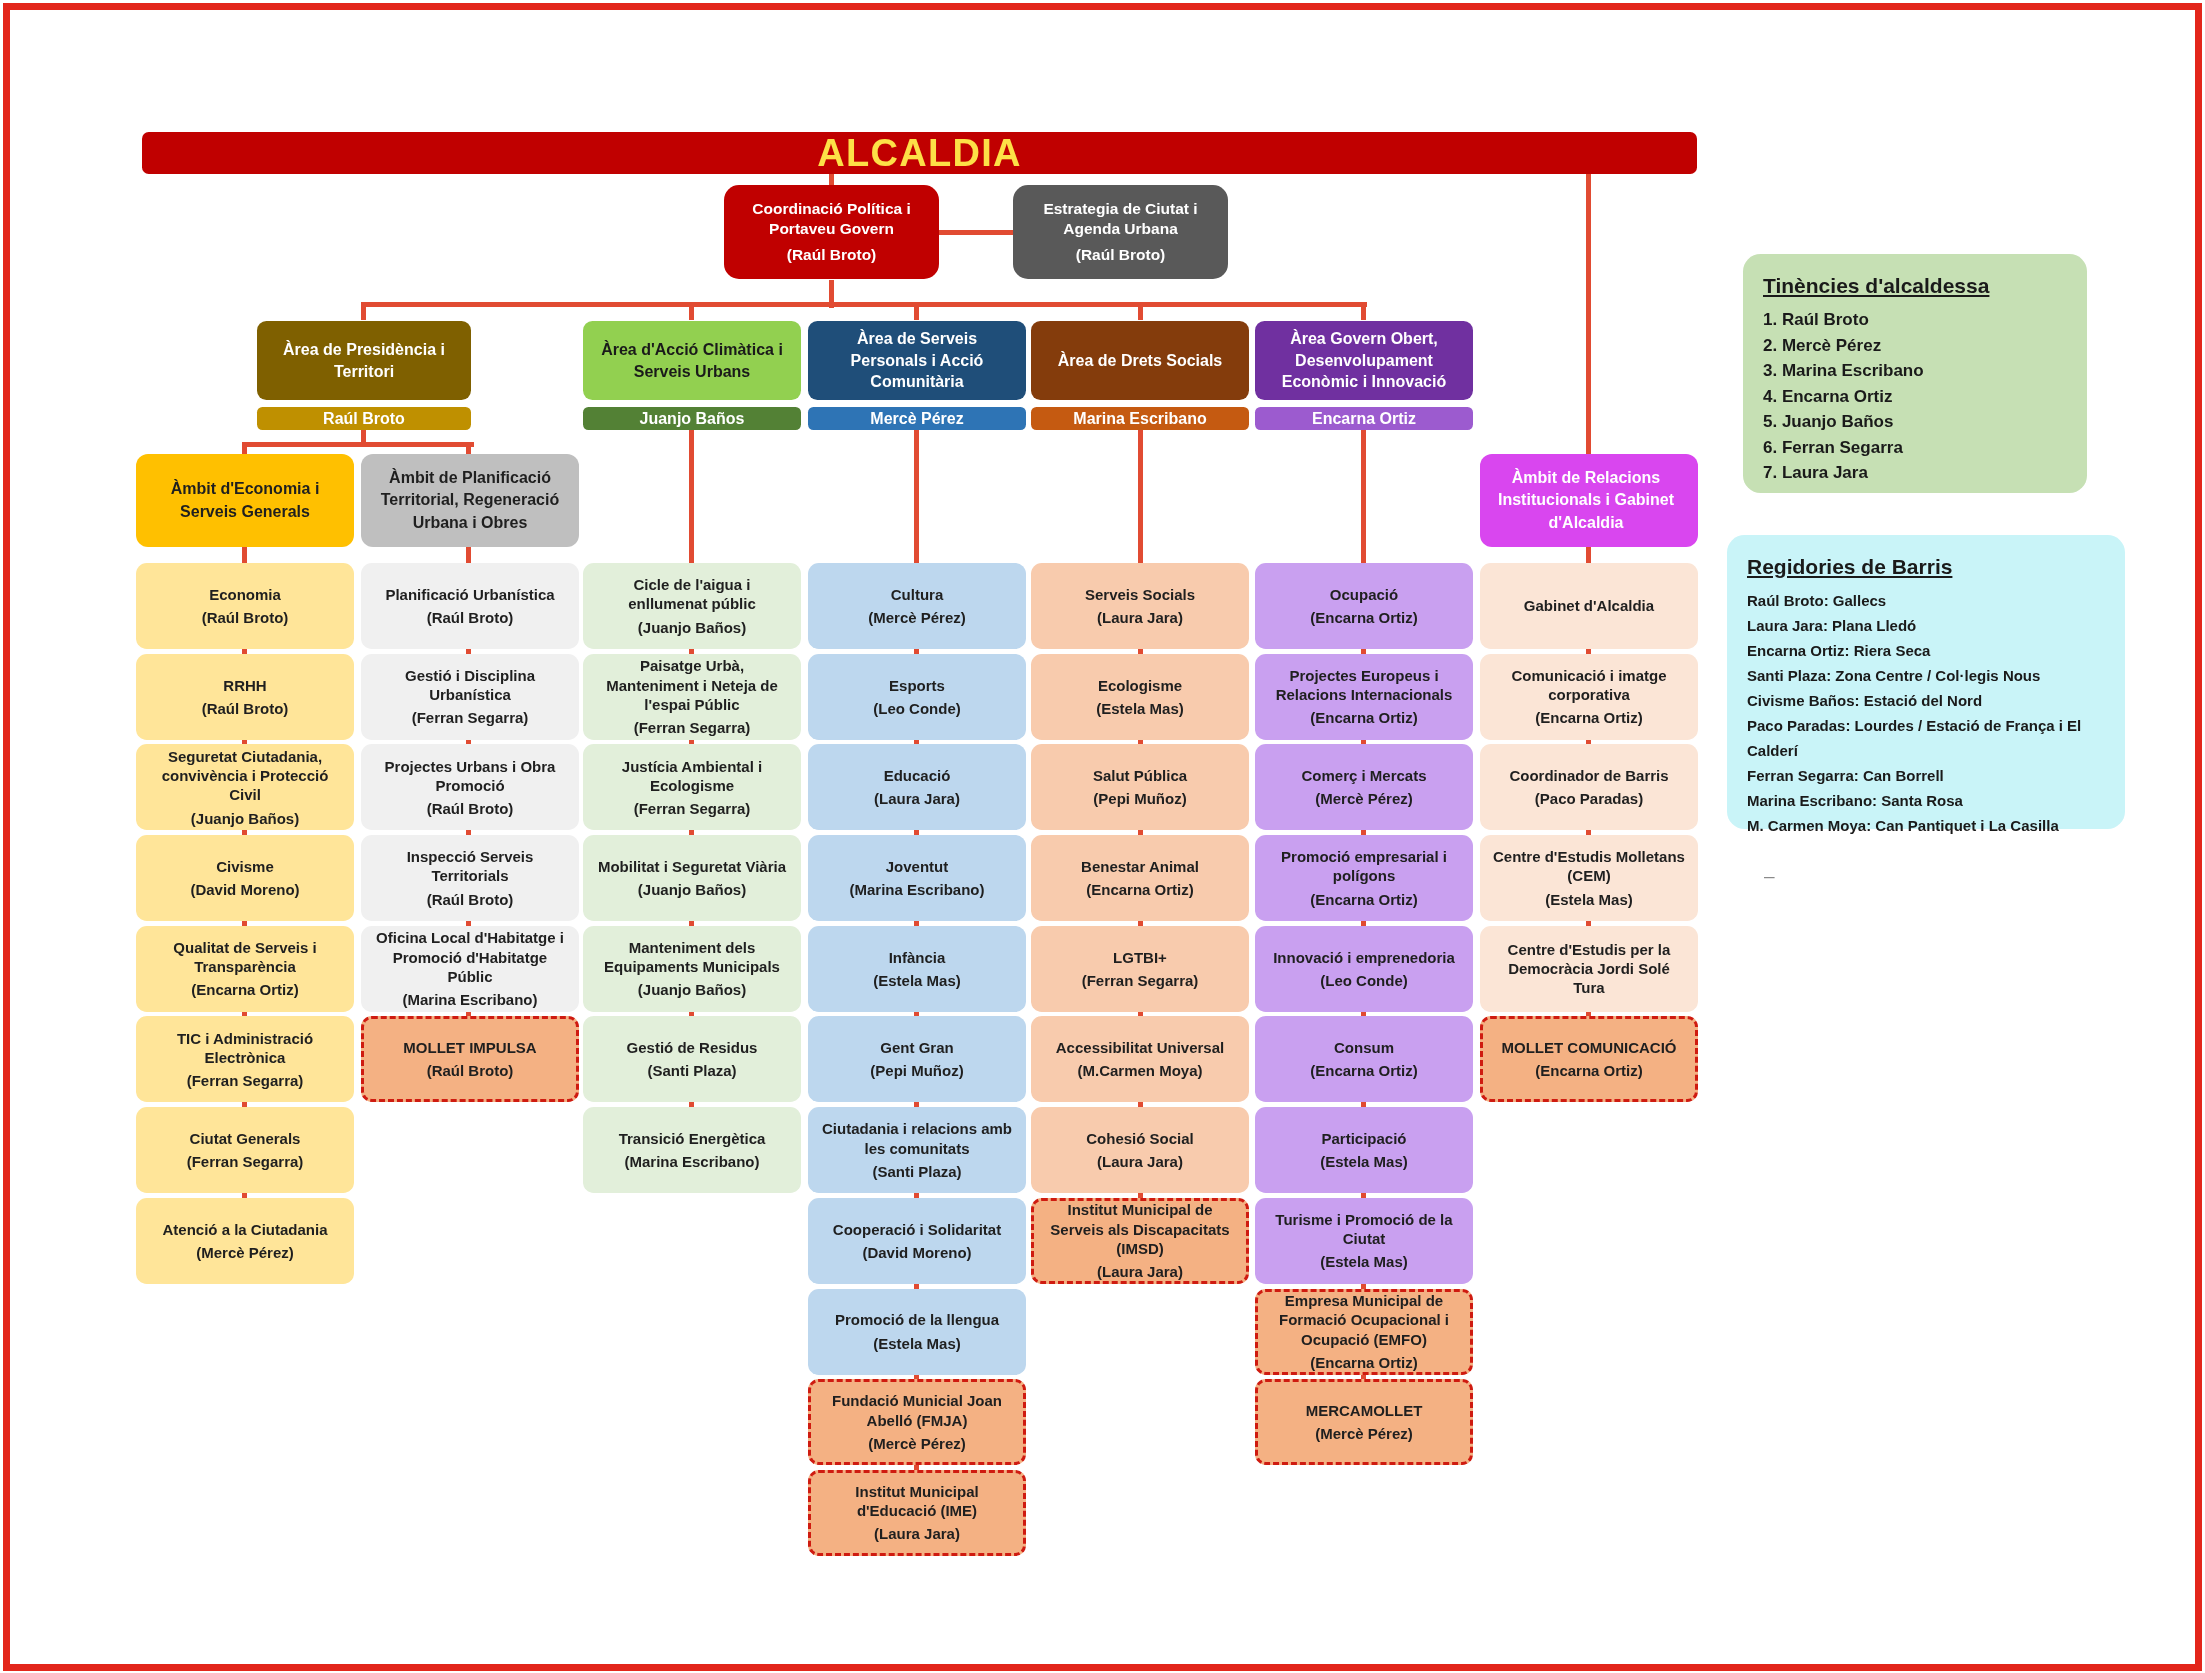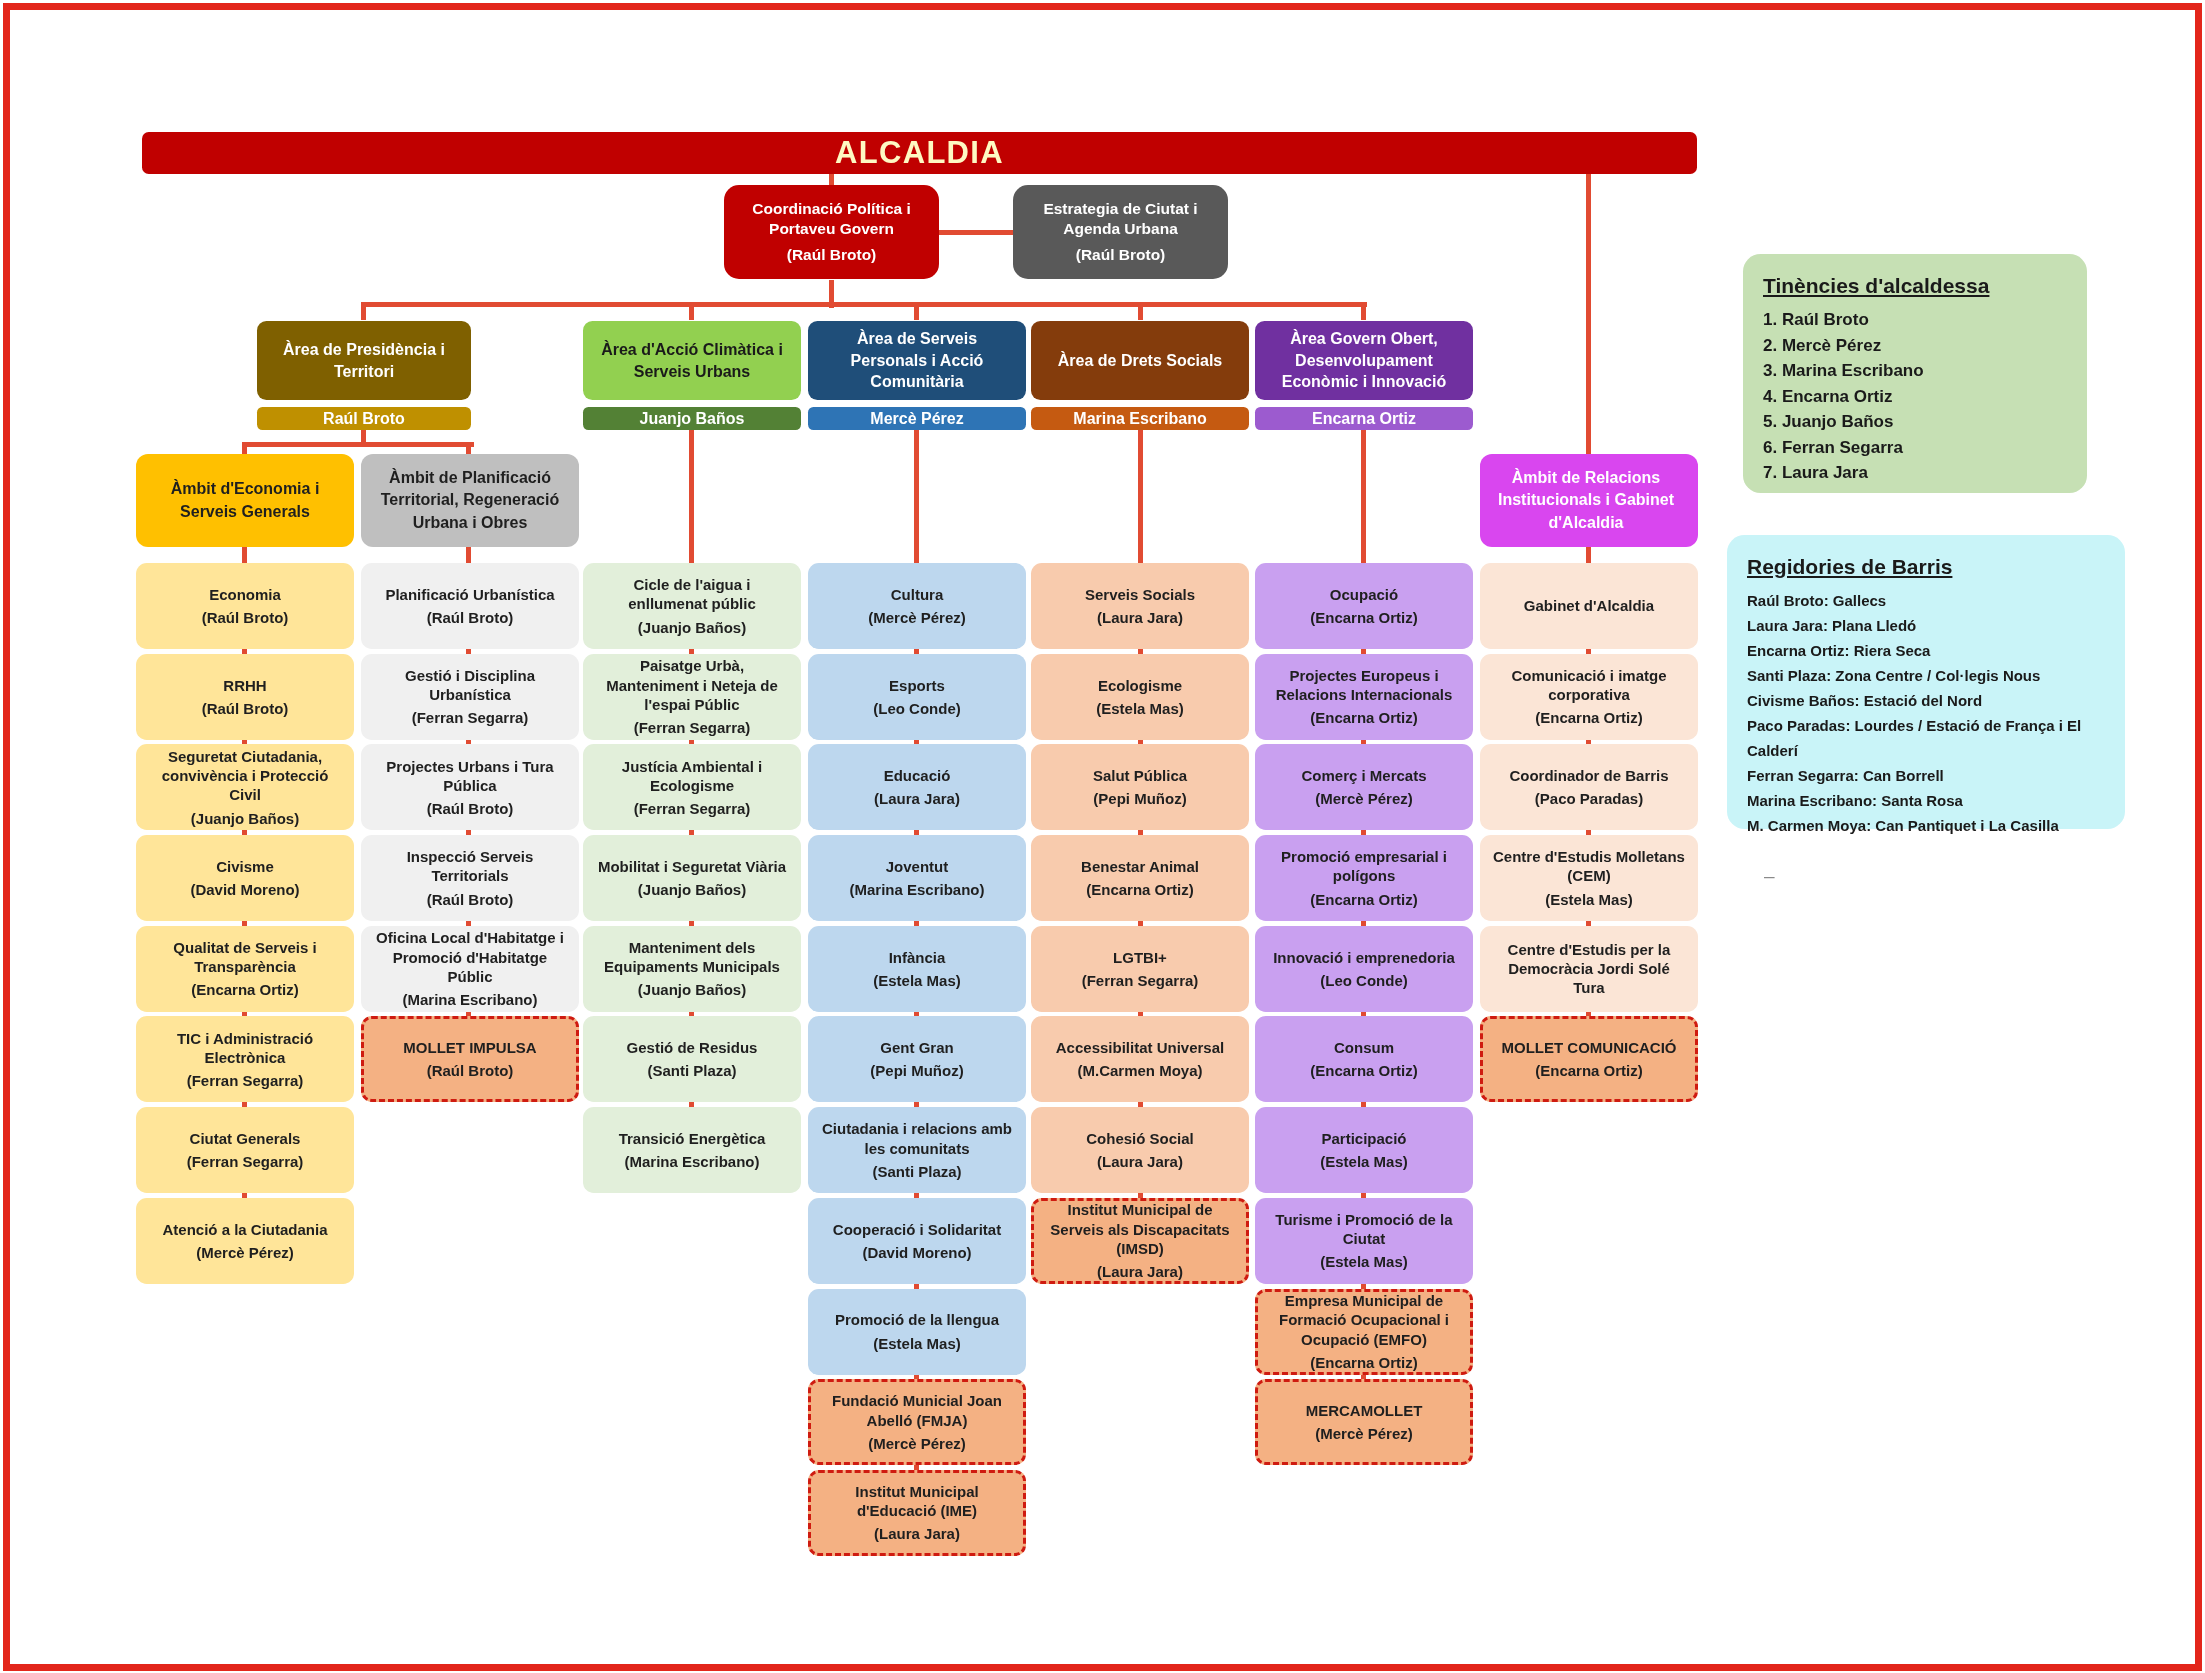"ALCALDIA" #banner span { color: #fef9c3 -> #fde047; font-size: 31px -> 38px }
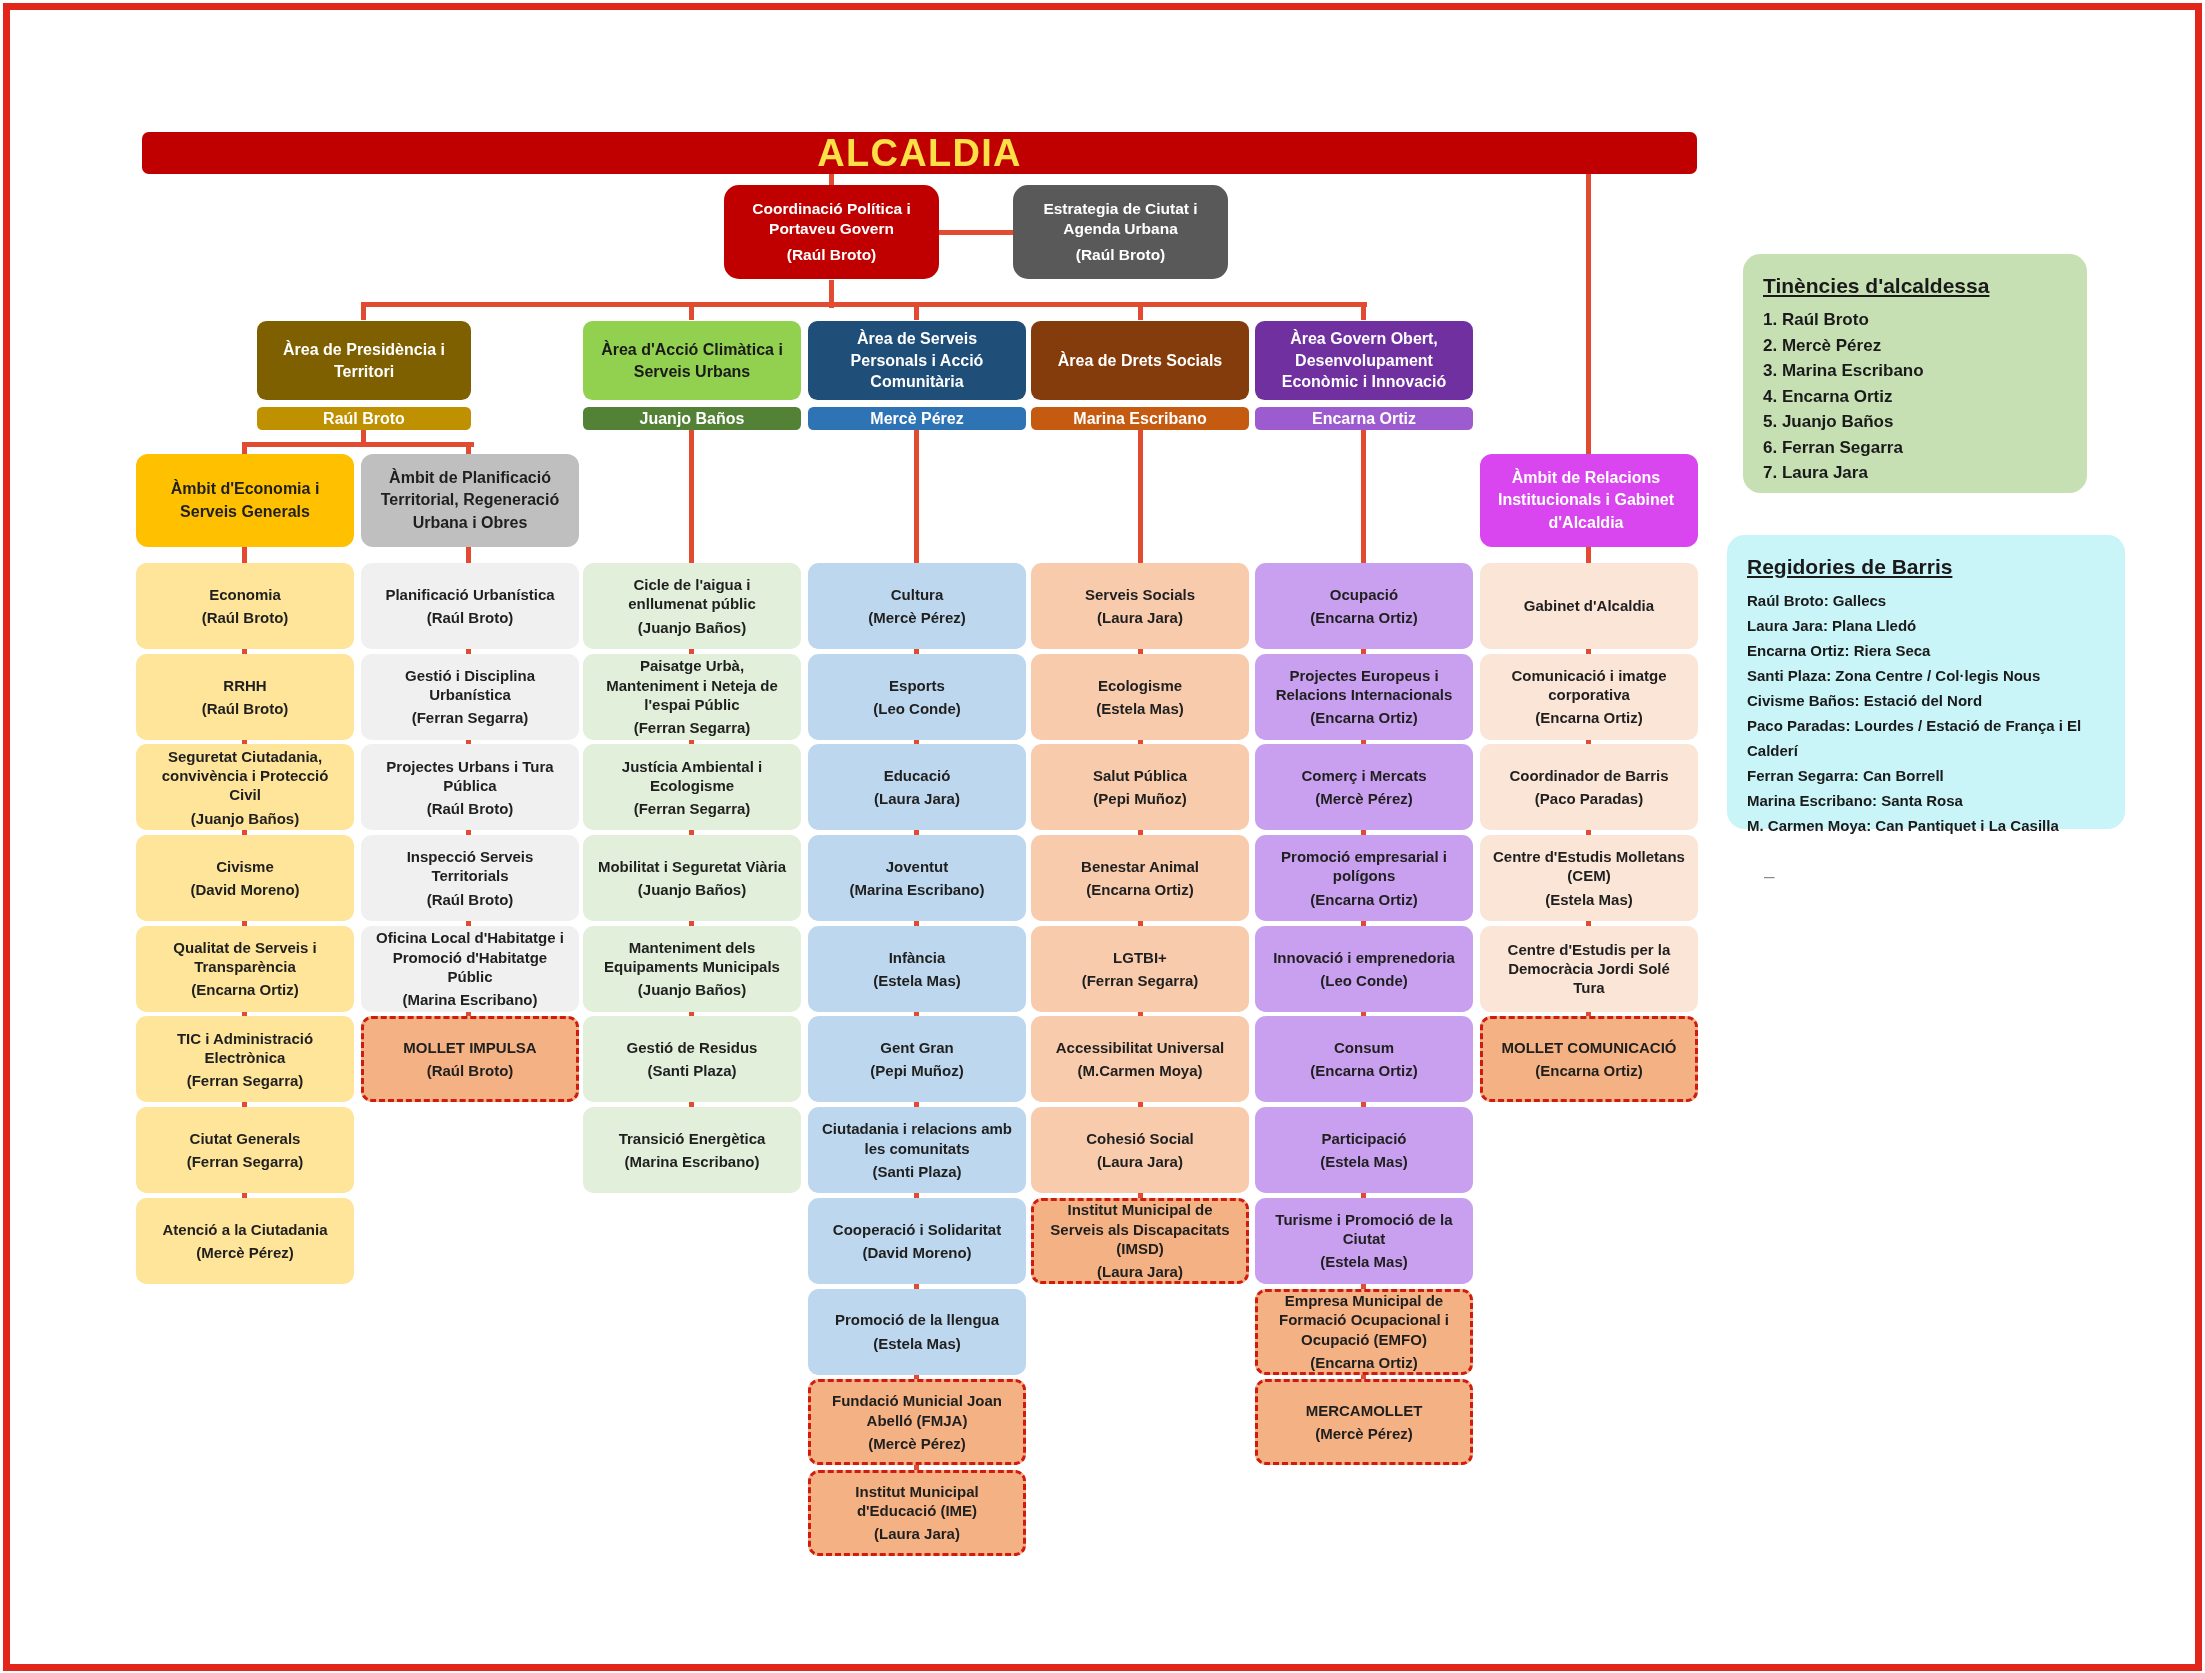"Projectes Urbans i Tura Pública" div { text: Tura Pública -> Obra Promoció }
